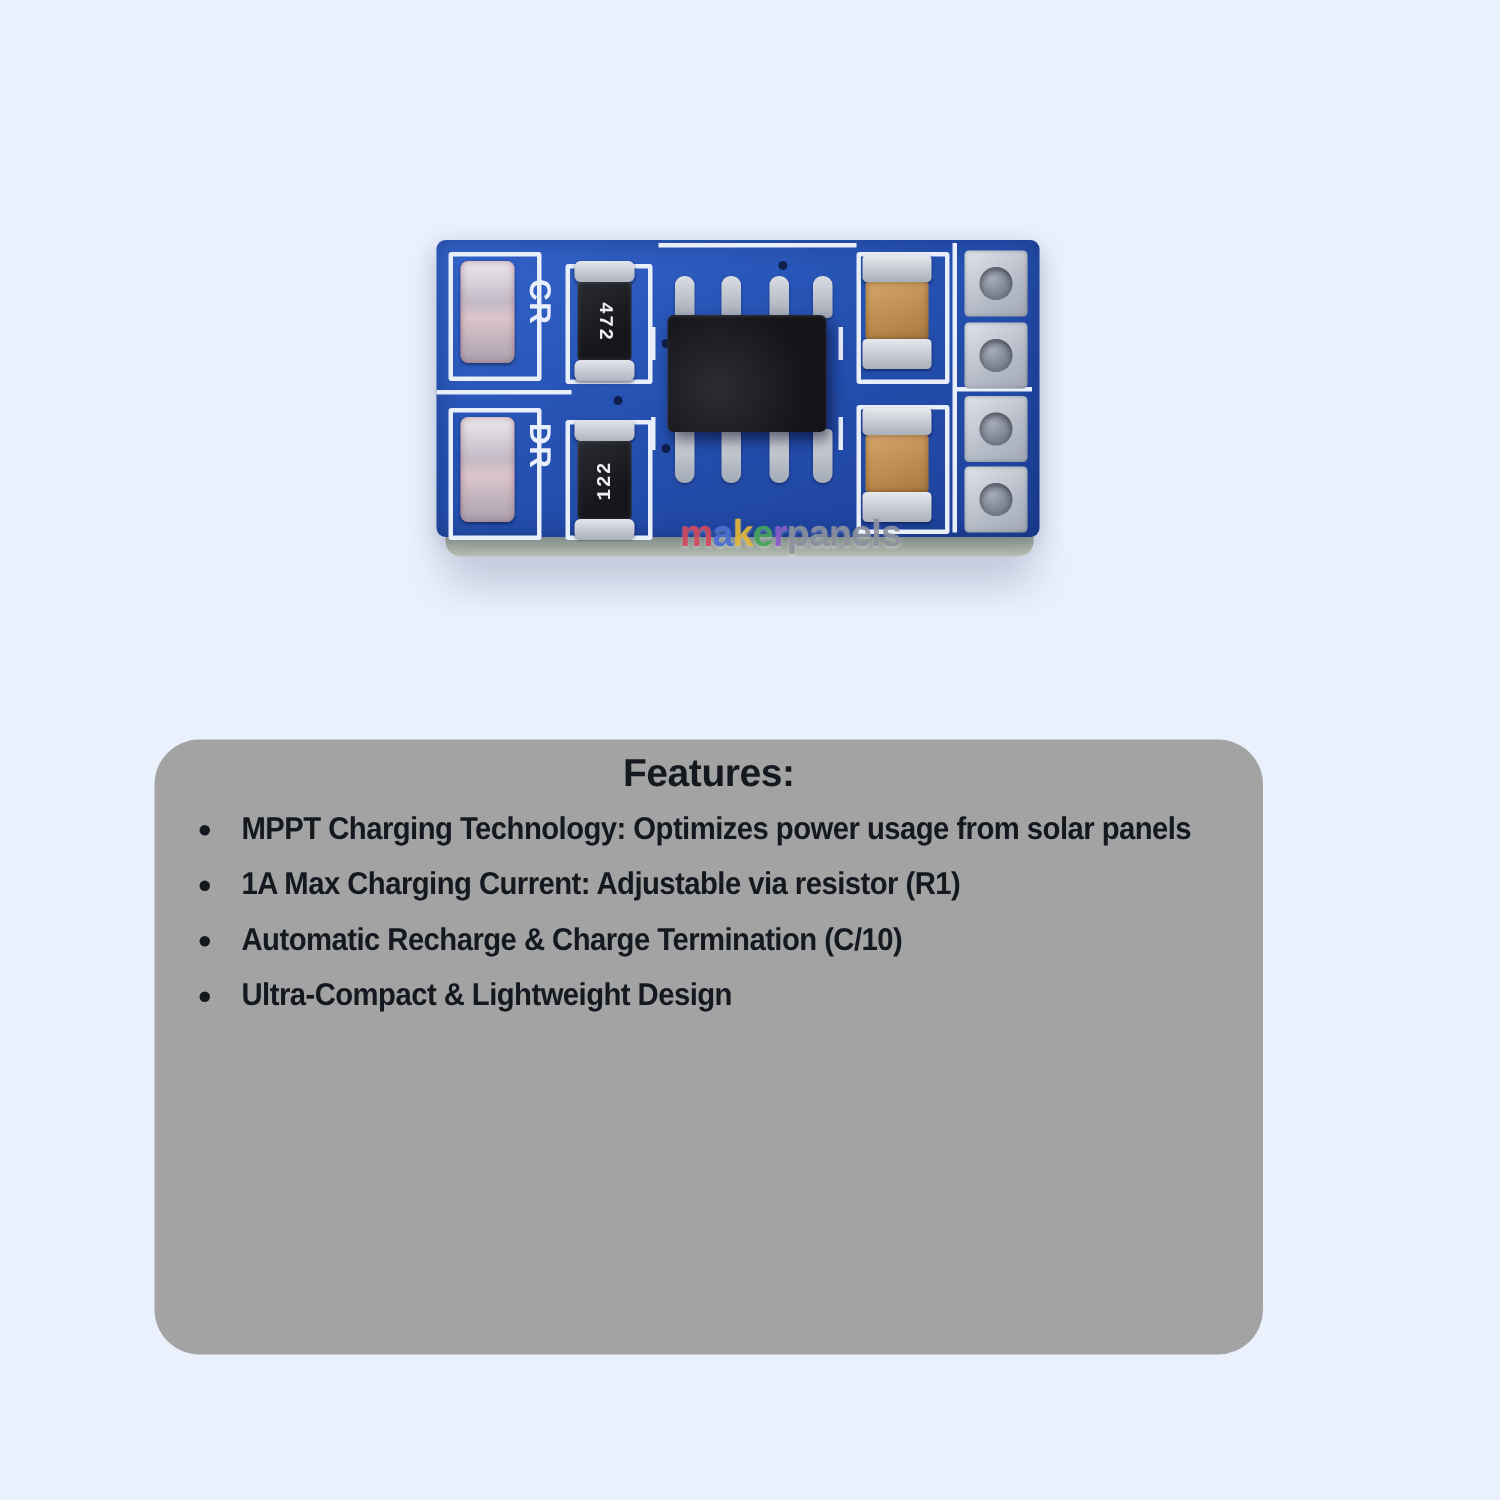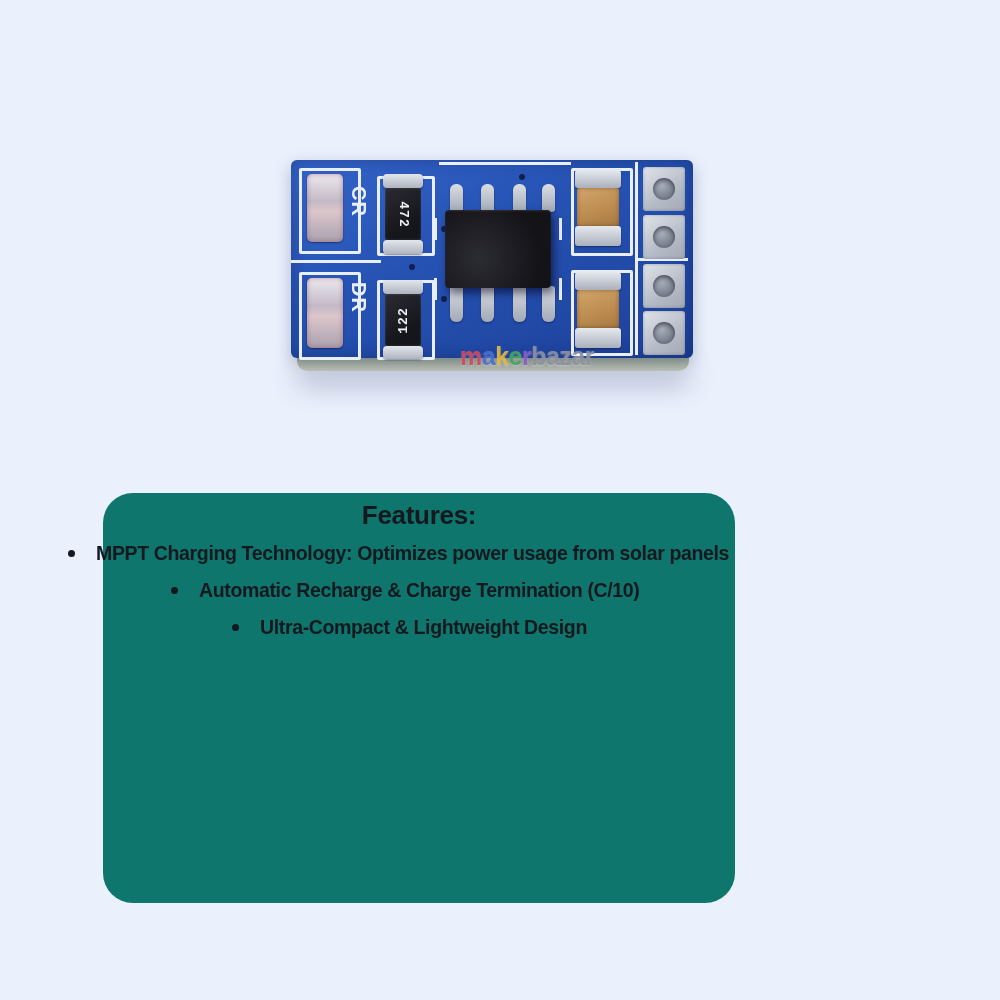"bazar" span { text: bazar -> panels }
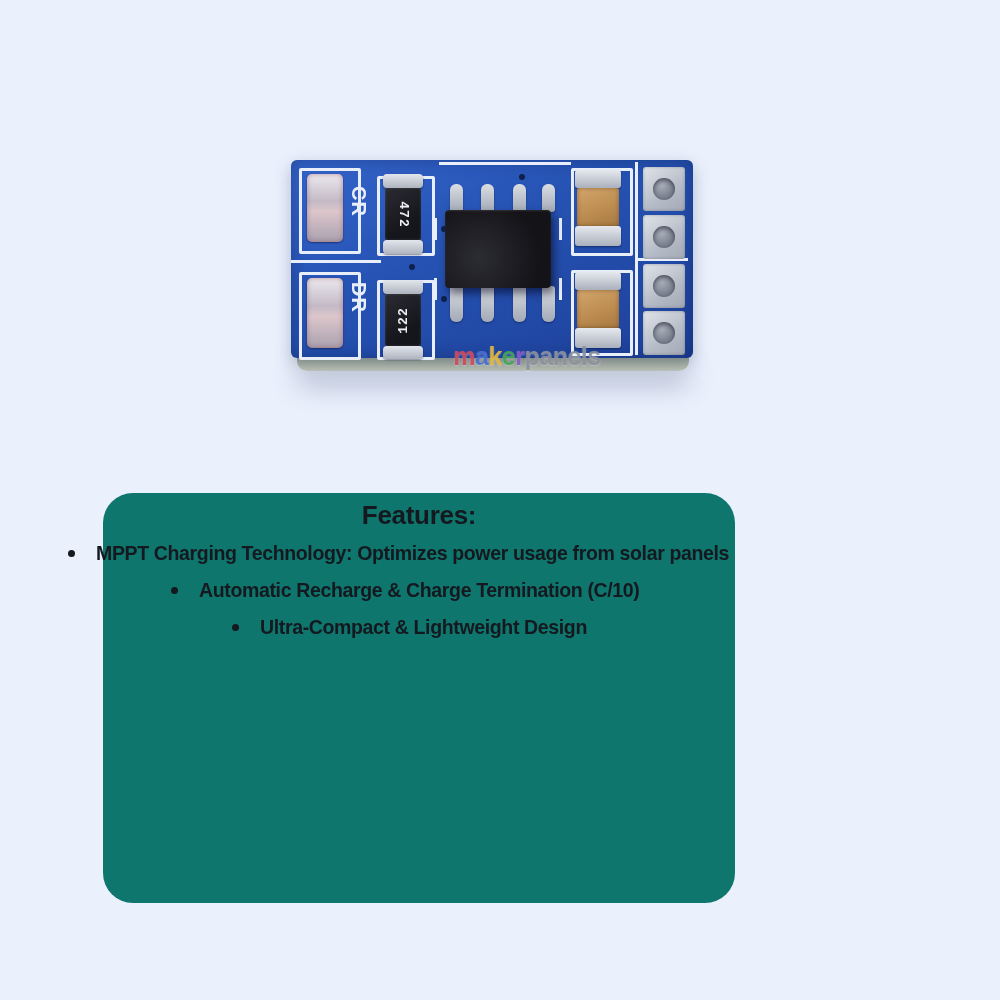"Features:" .features-card { background: #0f766e -> #a3a3a3; width: 632px -> 739px }
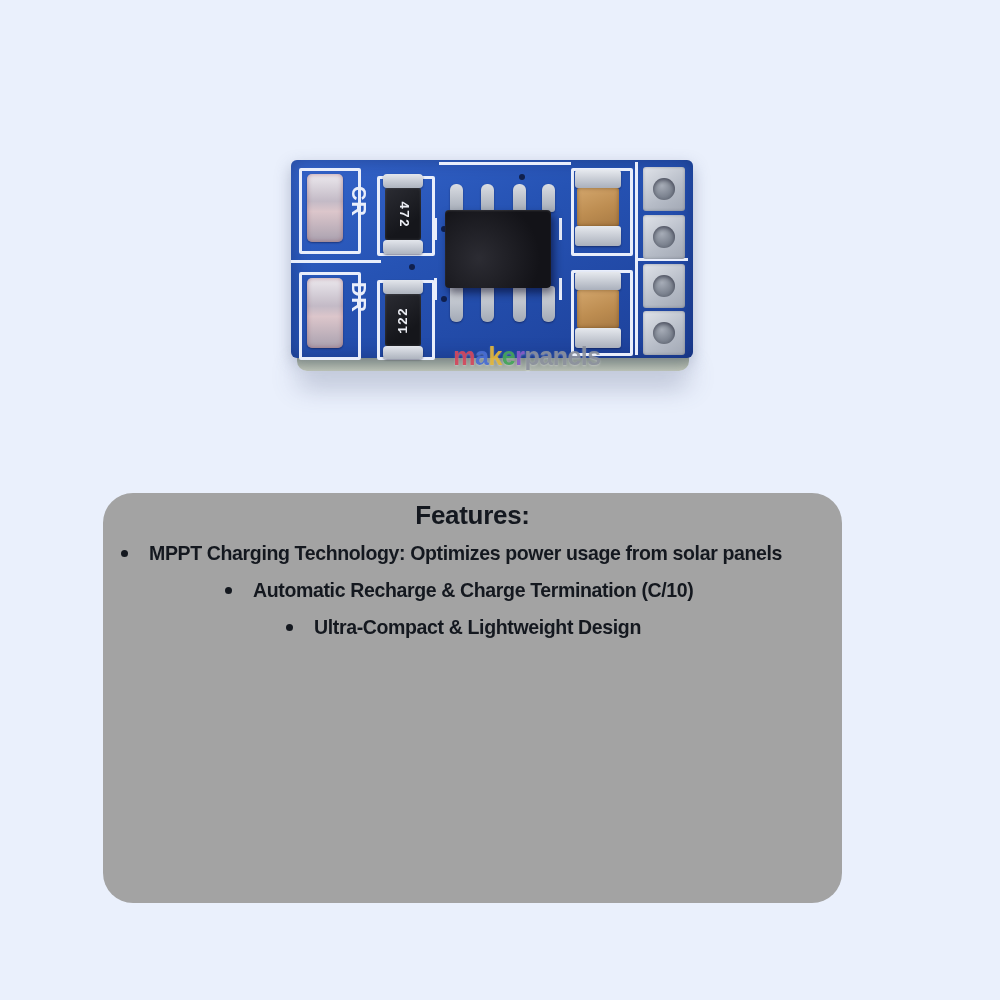"MPPT Charging Technology: Optimizes" .features-list li { justify-content: center -> none }
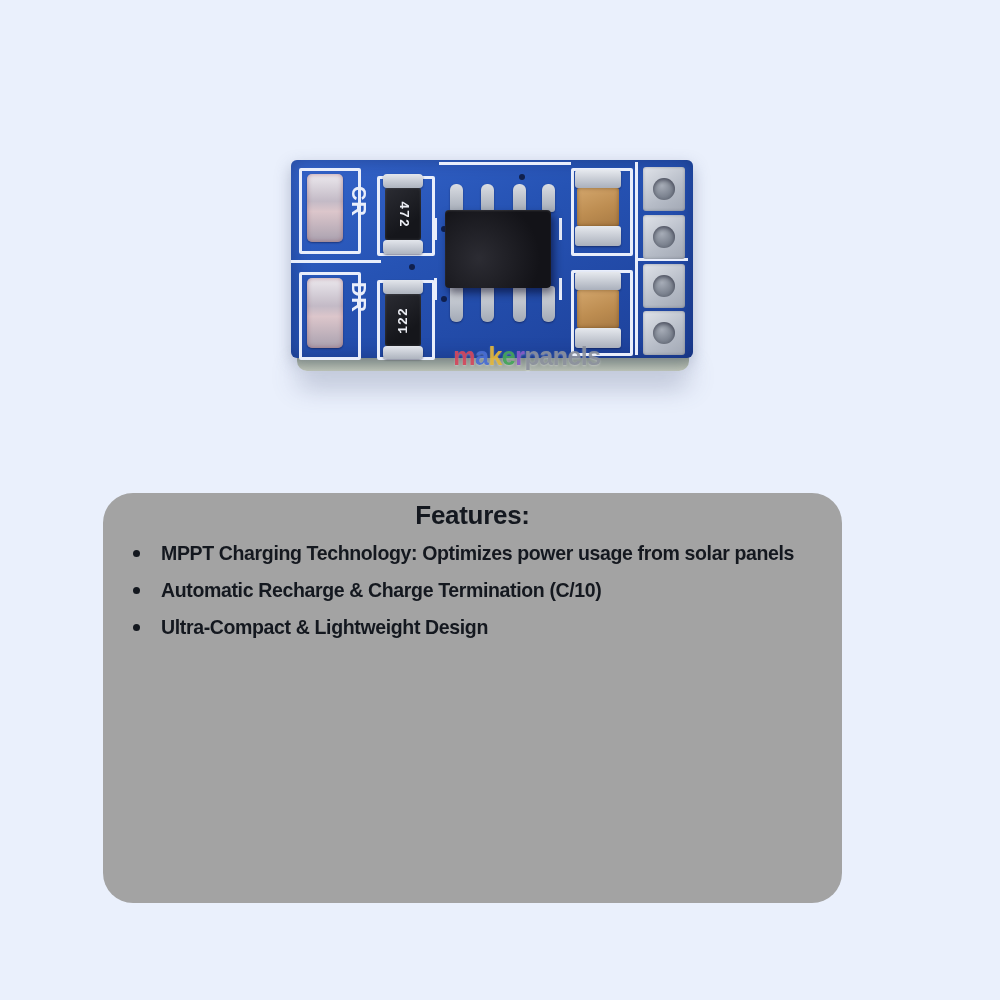"1A Max Charging Current: Adjustable" li { html: none -> <li> <span></span> <span>1A Max Charging Current: Adjustable via resistor (R1)</span> </li> }
